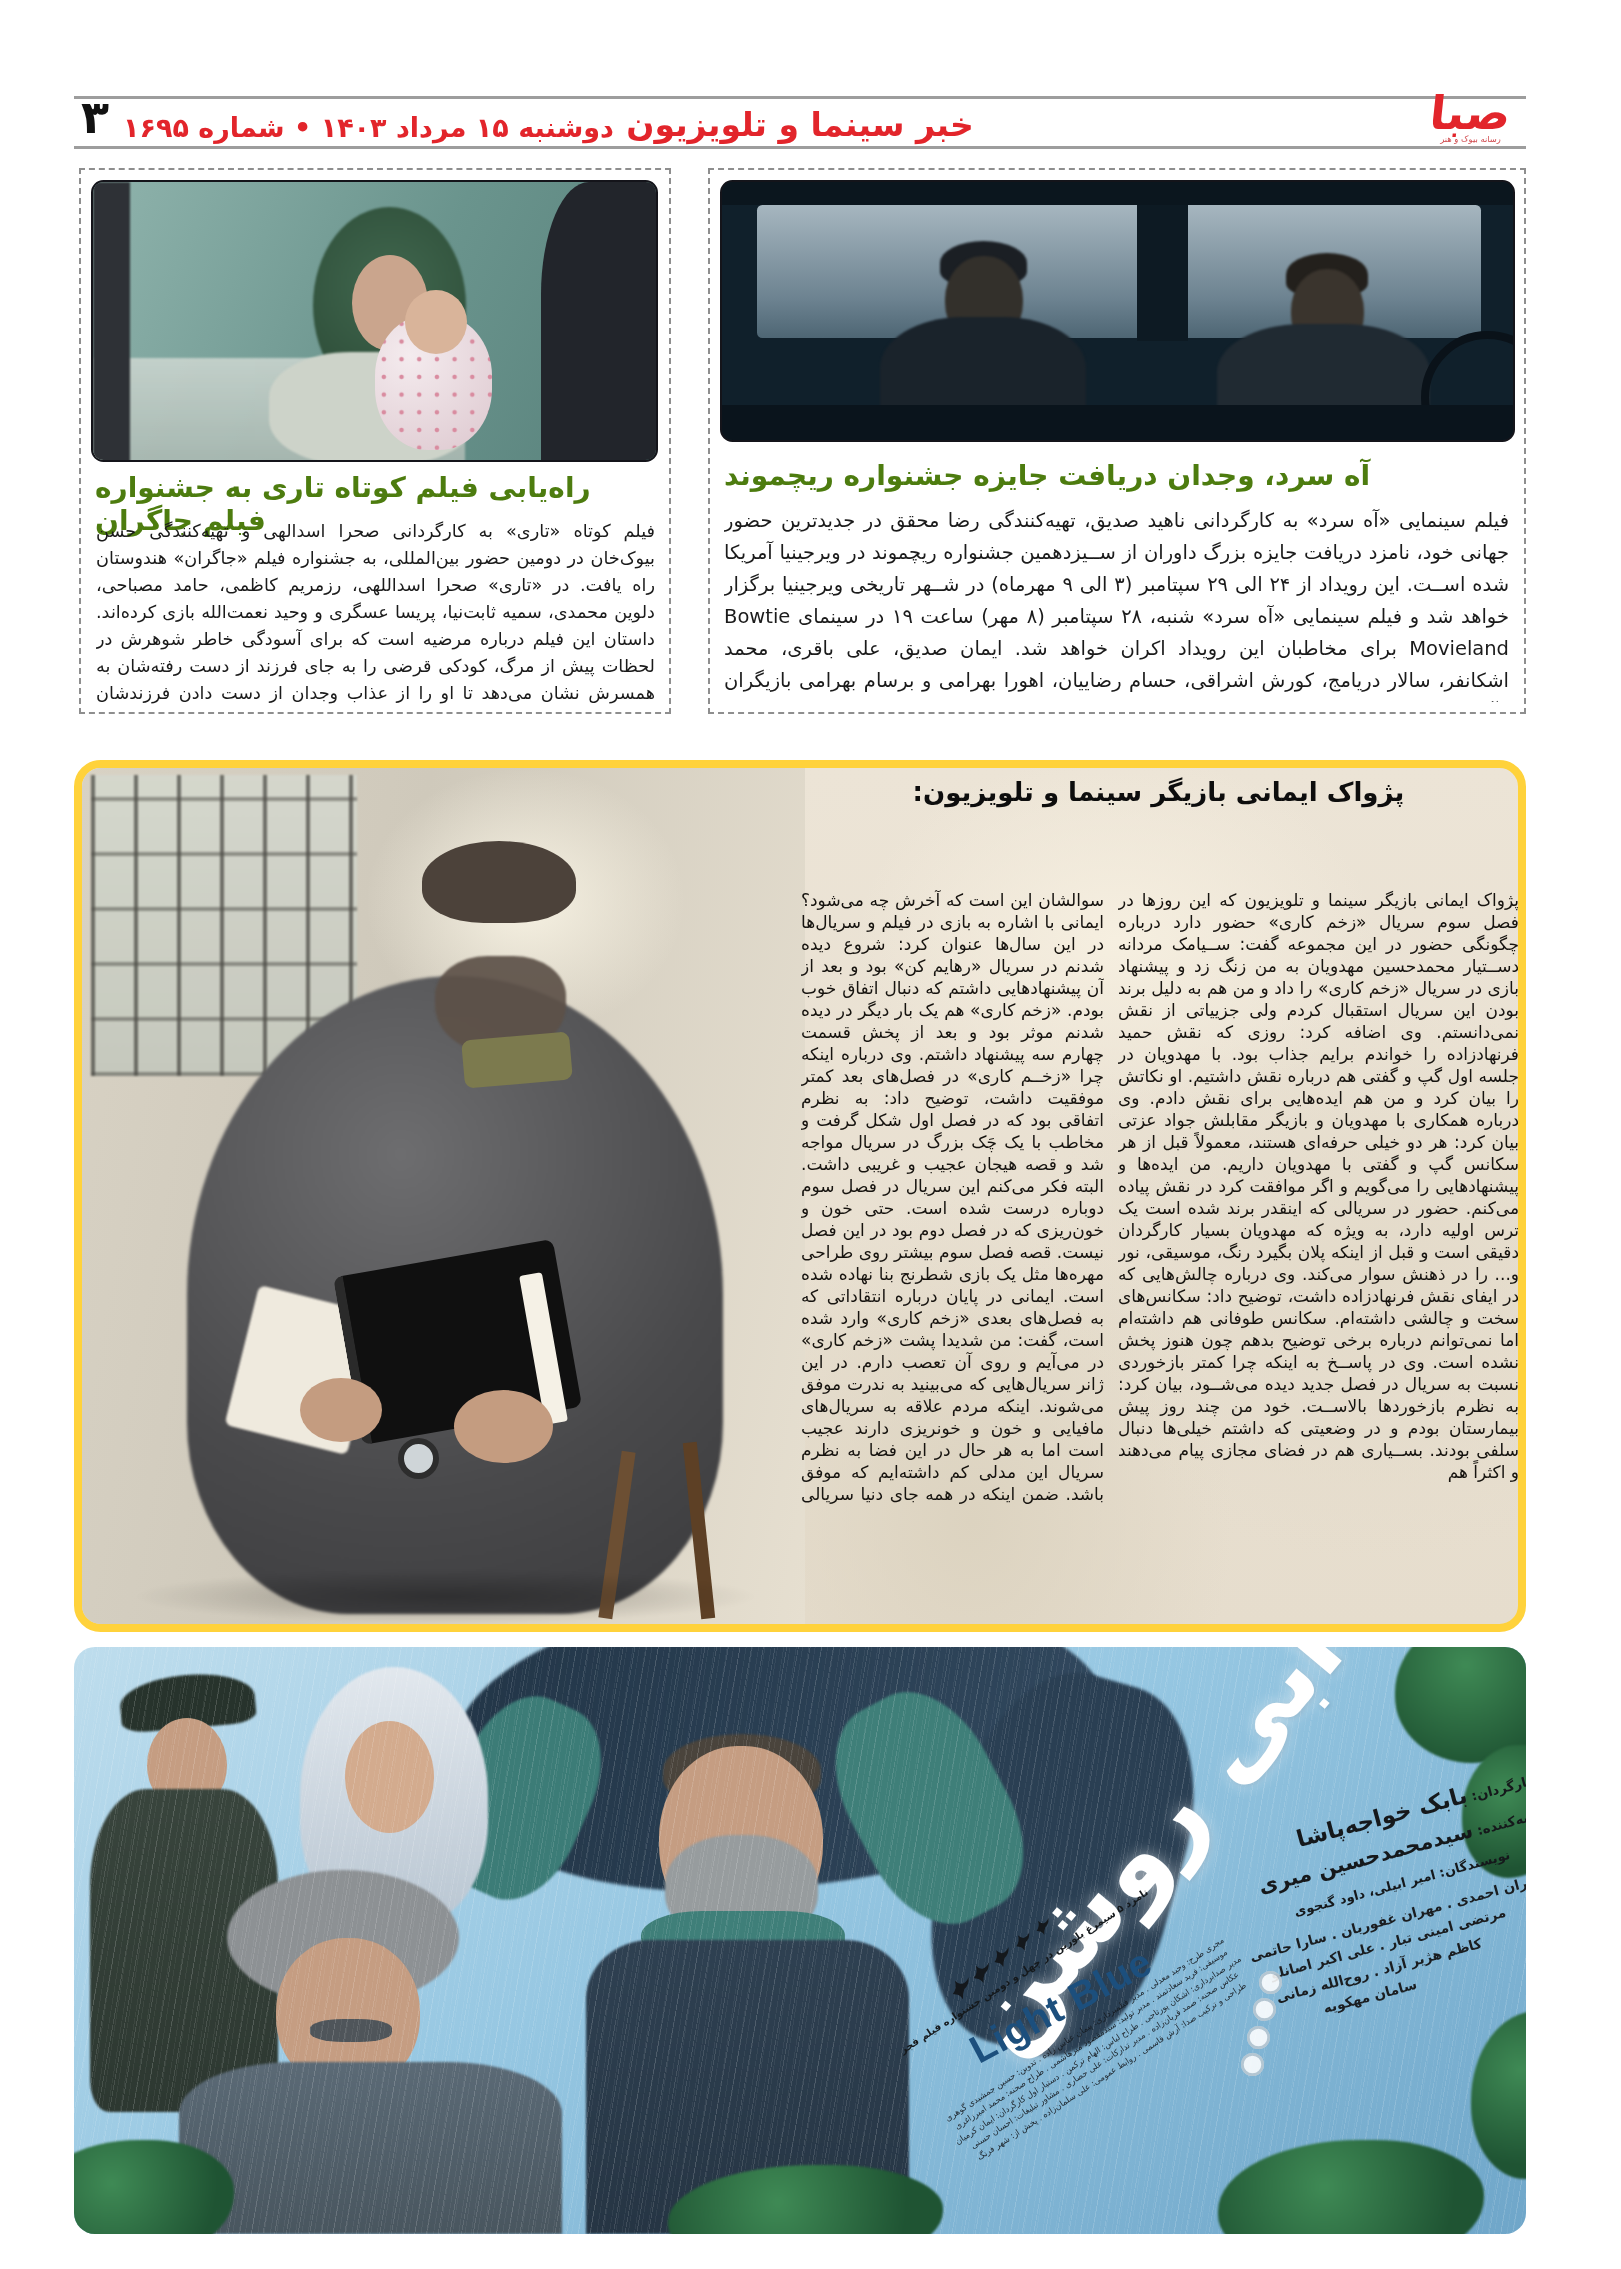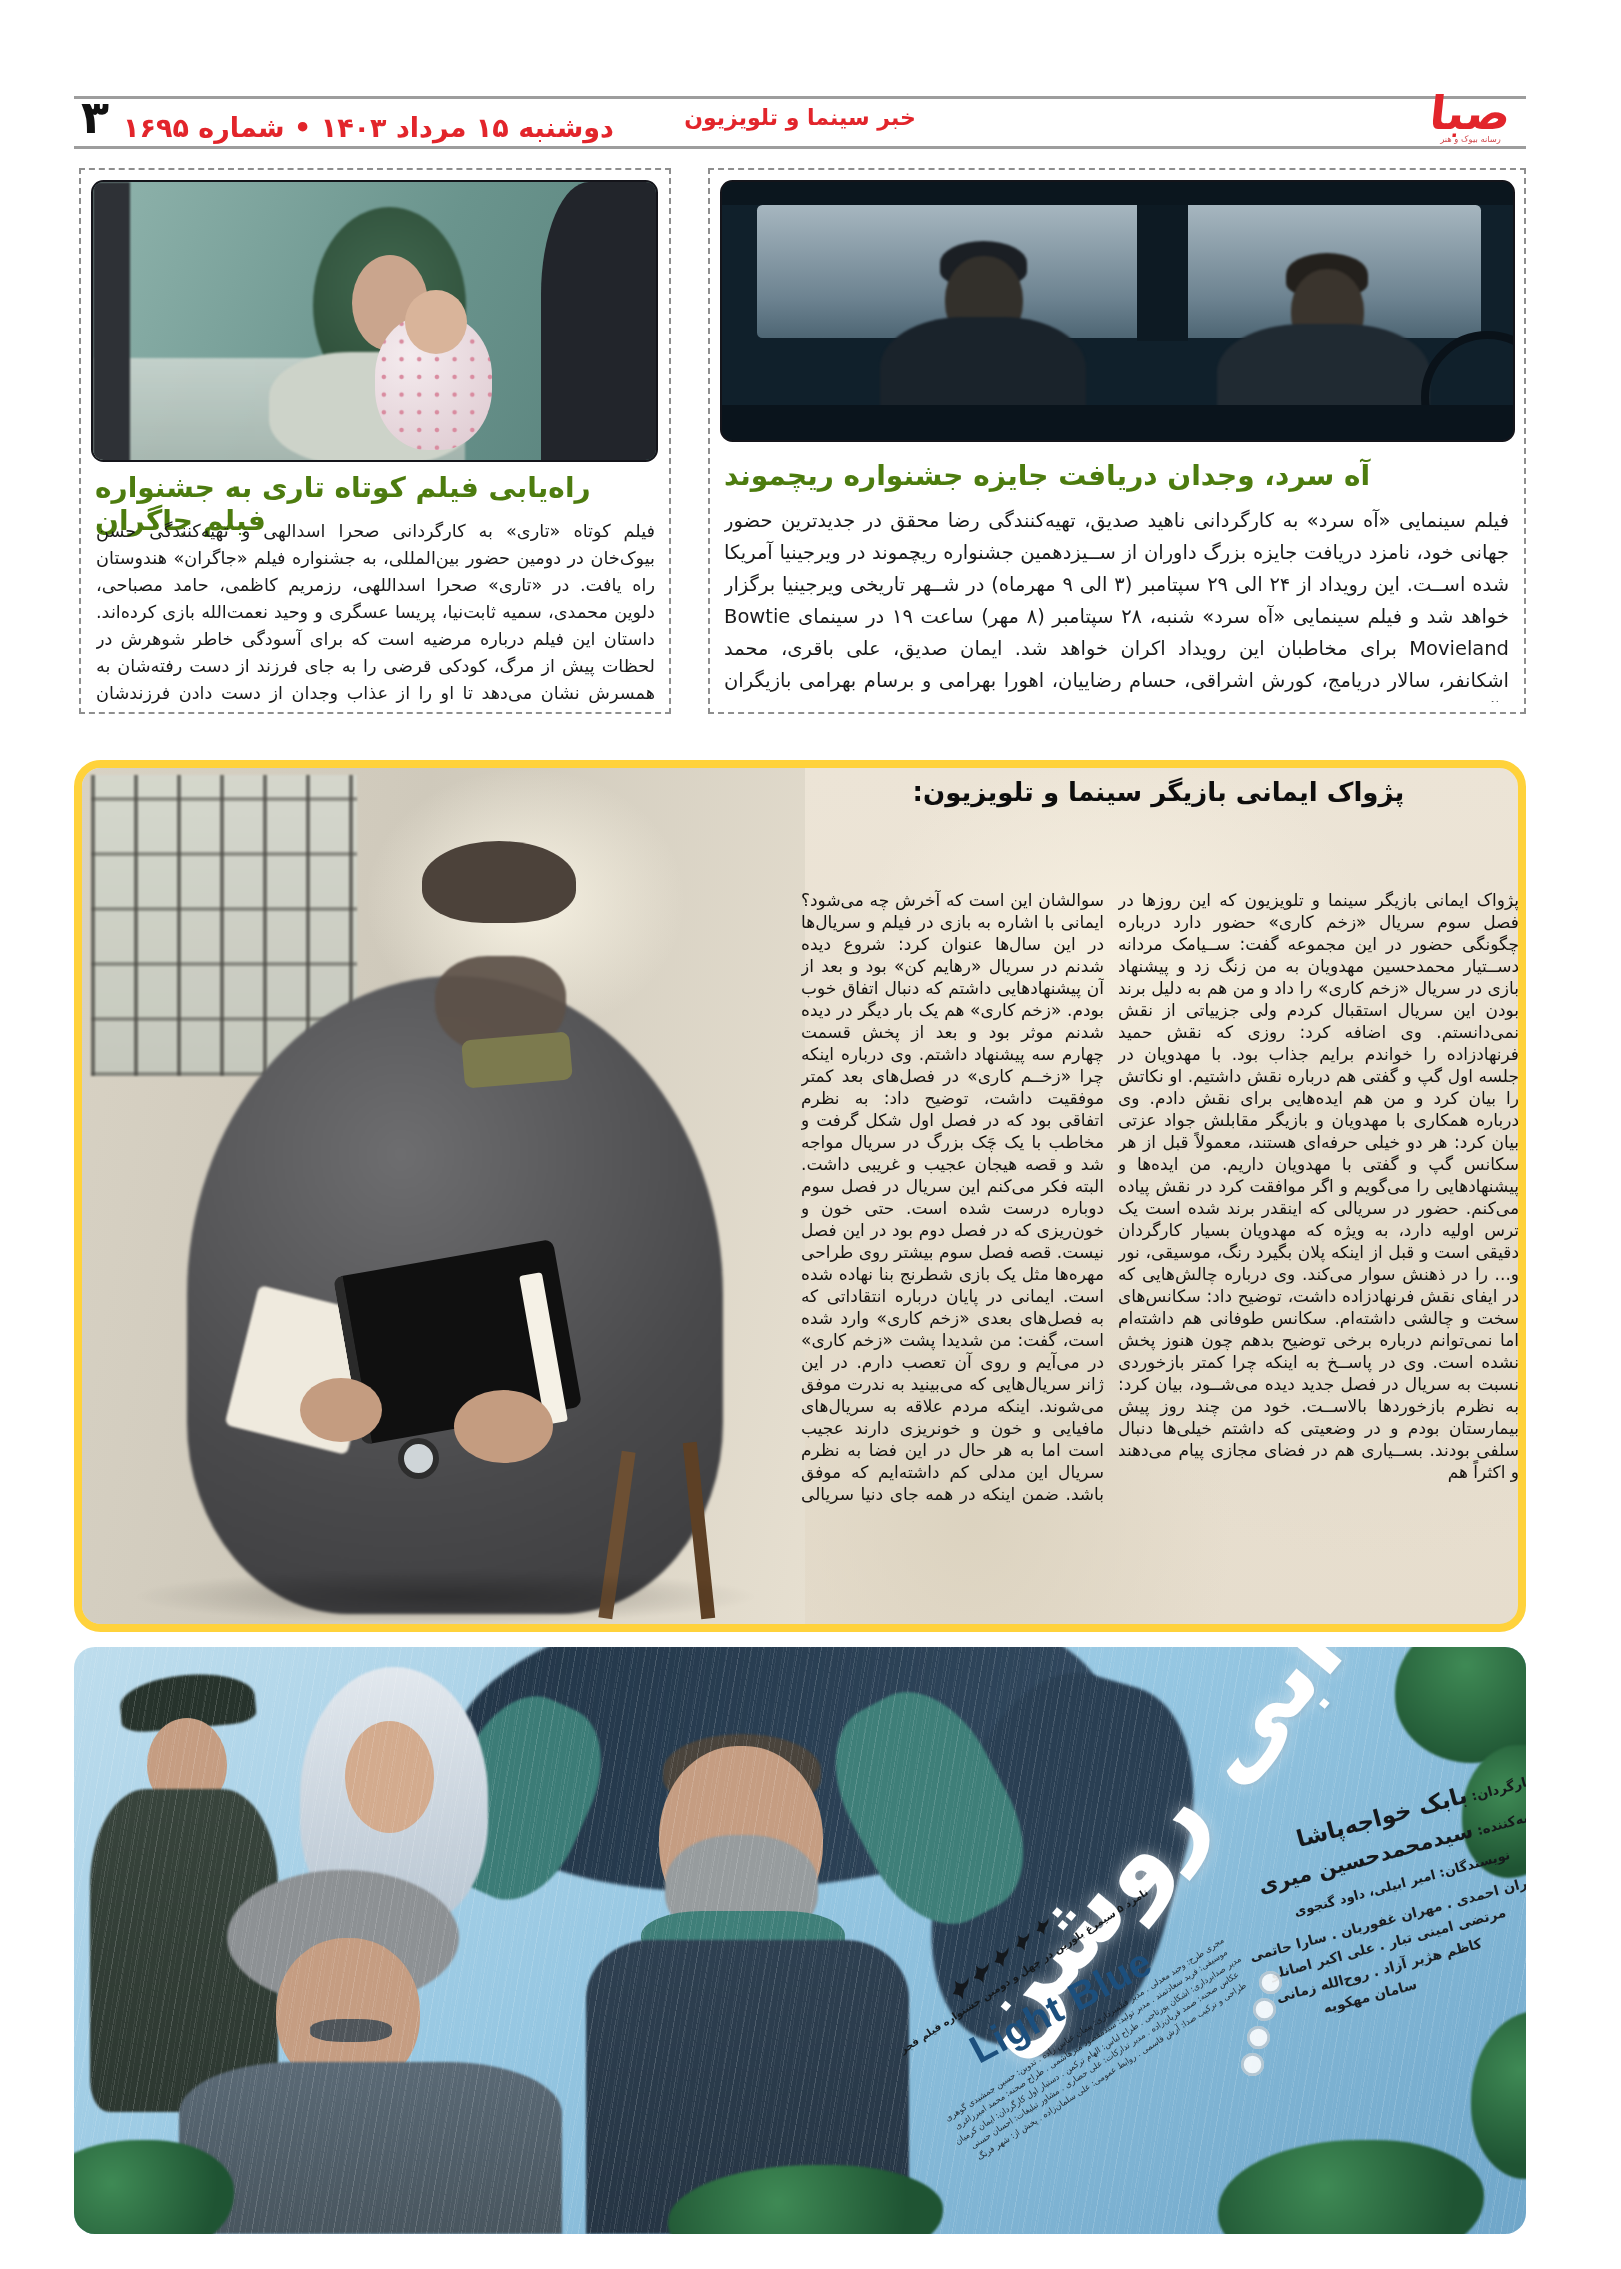"خبر سینما و تلویزیون" .section-title { font-size: 22px -> 33px }
